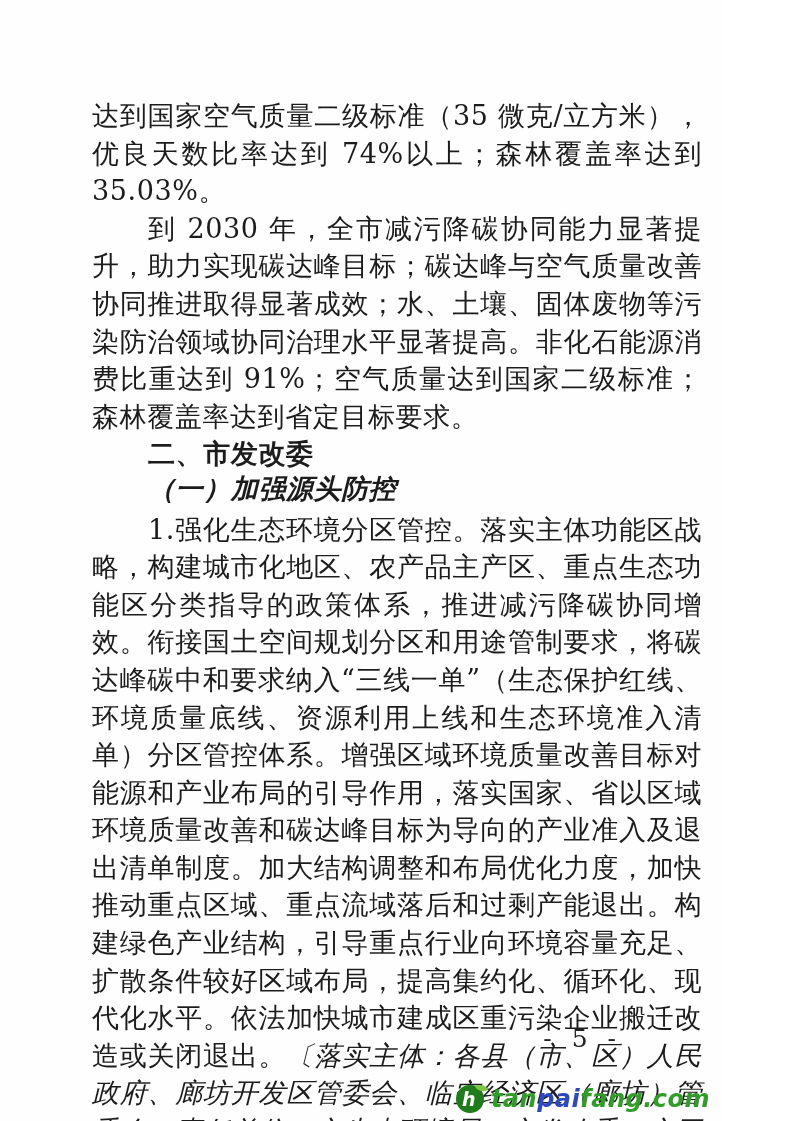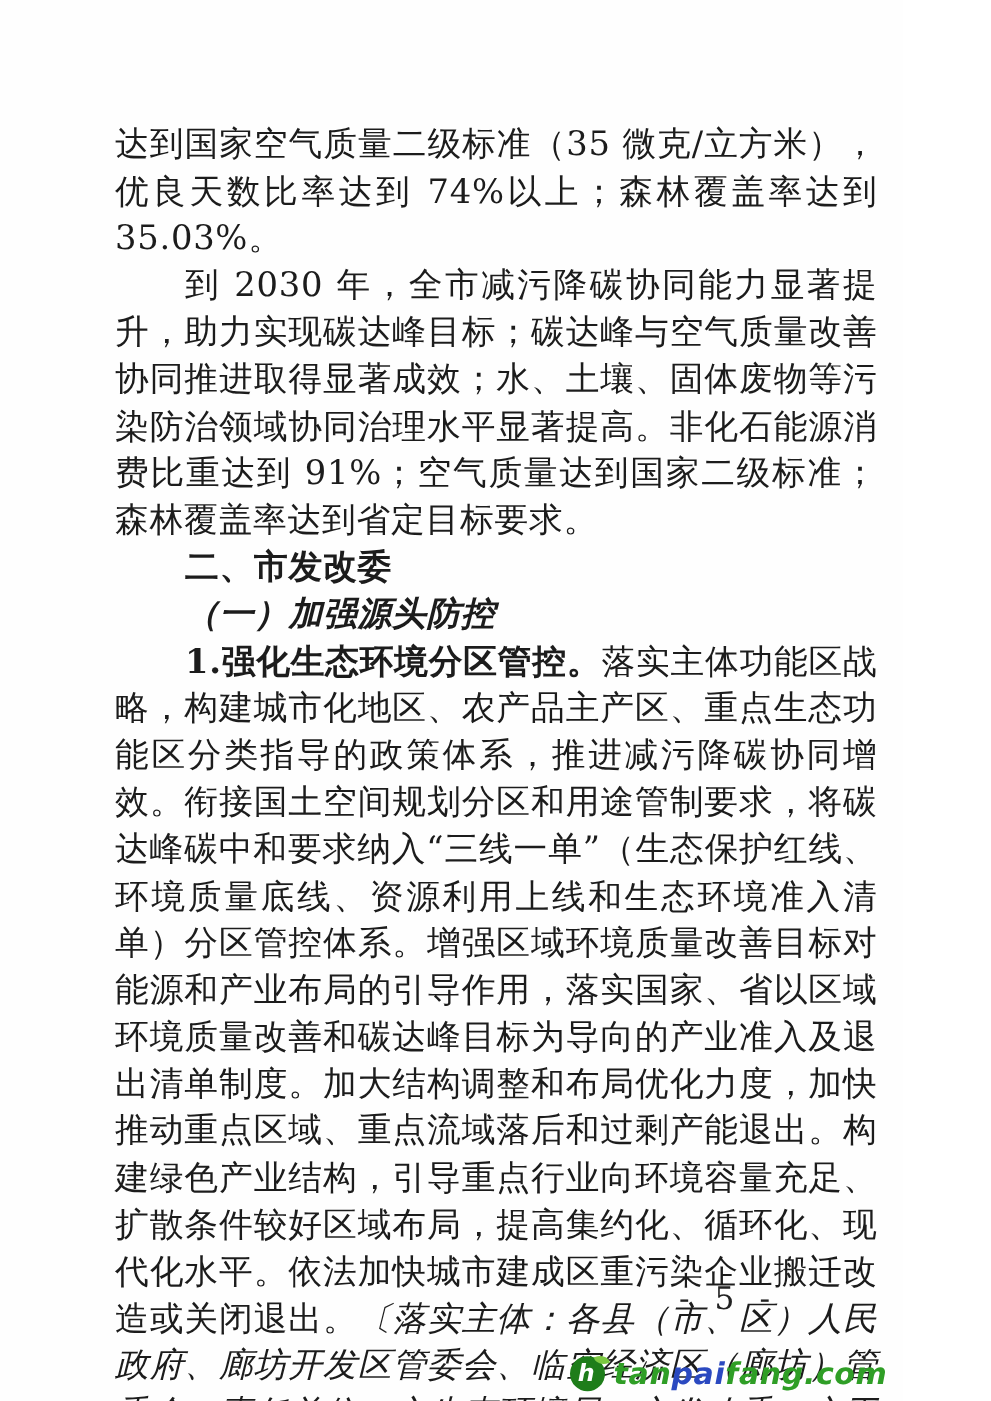"（一）加强源头防控" .heading-2 { font-family: none -> Liberation Mono, monospace }
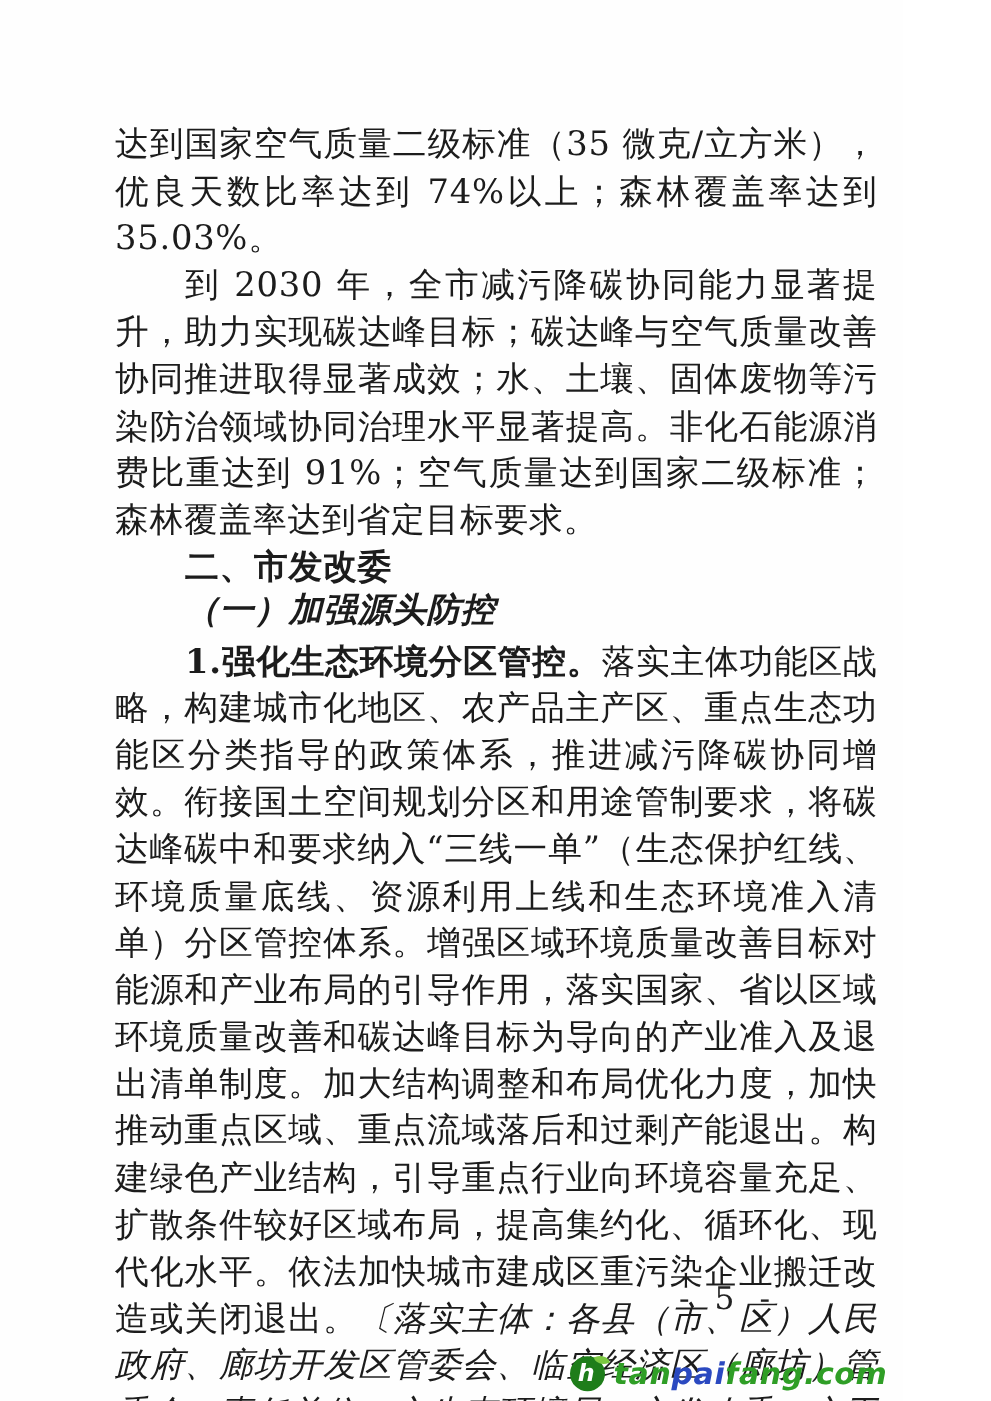"1.强化生态环境分区管控。" .lead { font-weight: 700 -> 400 }
